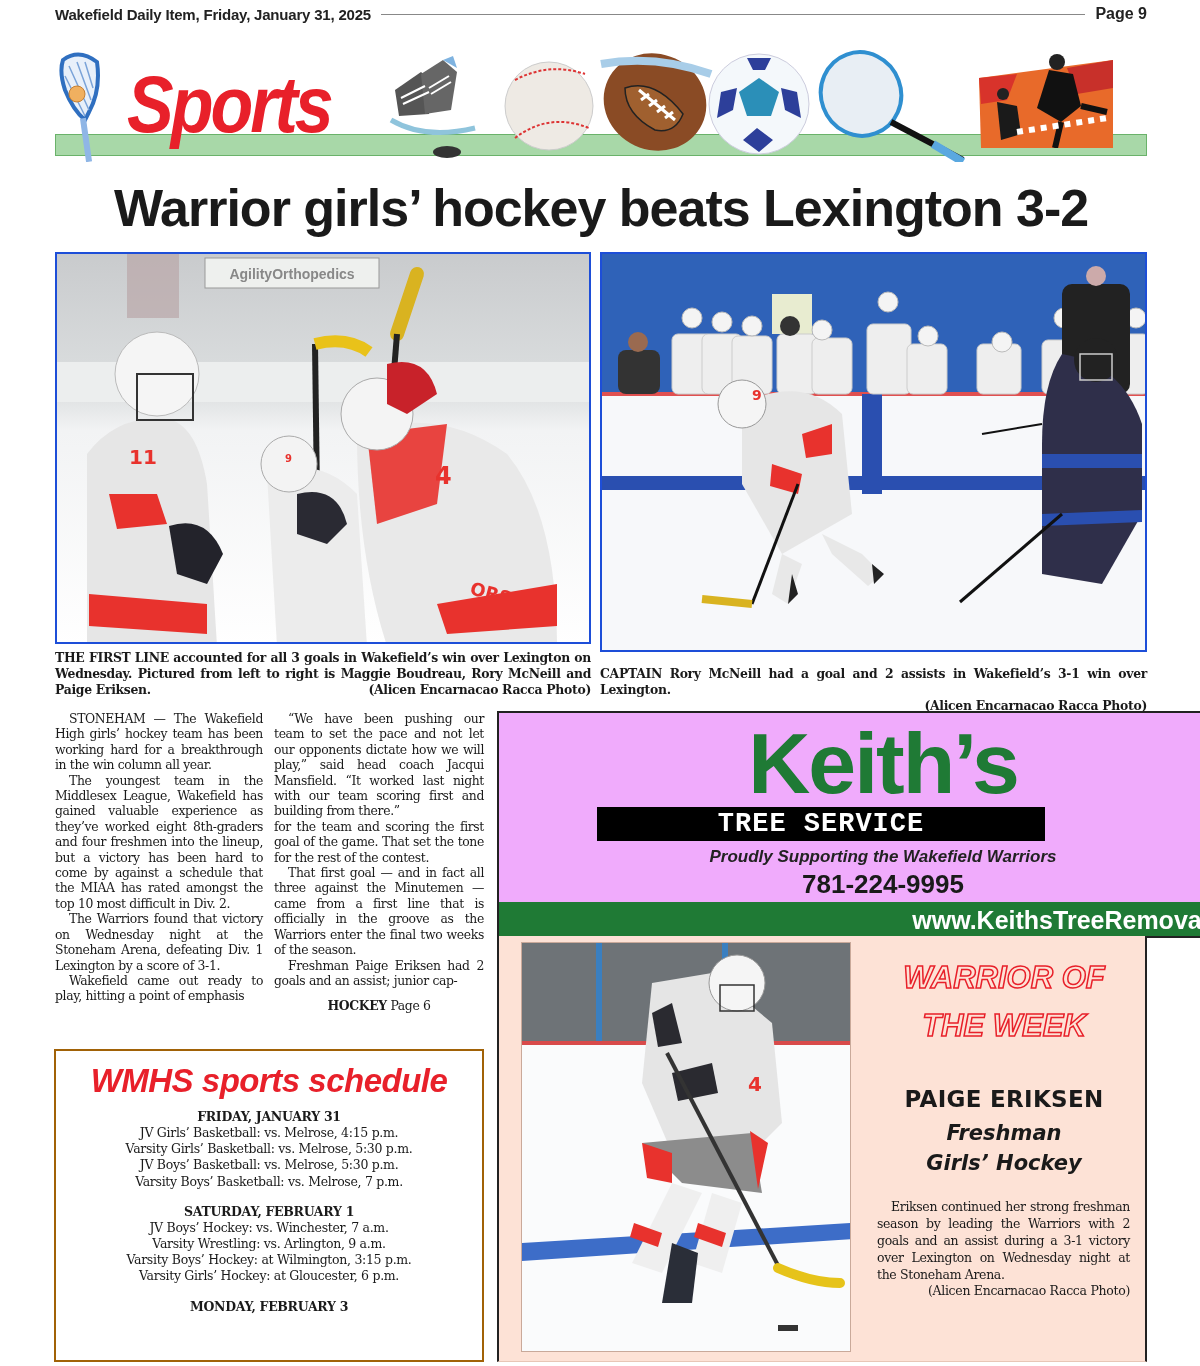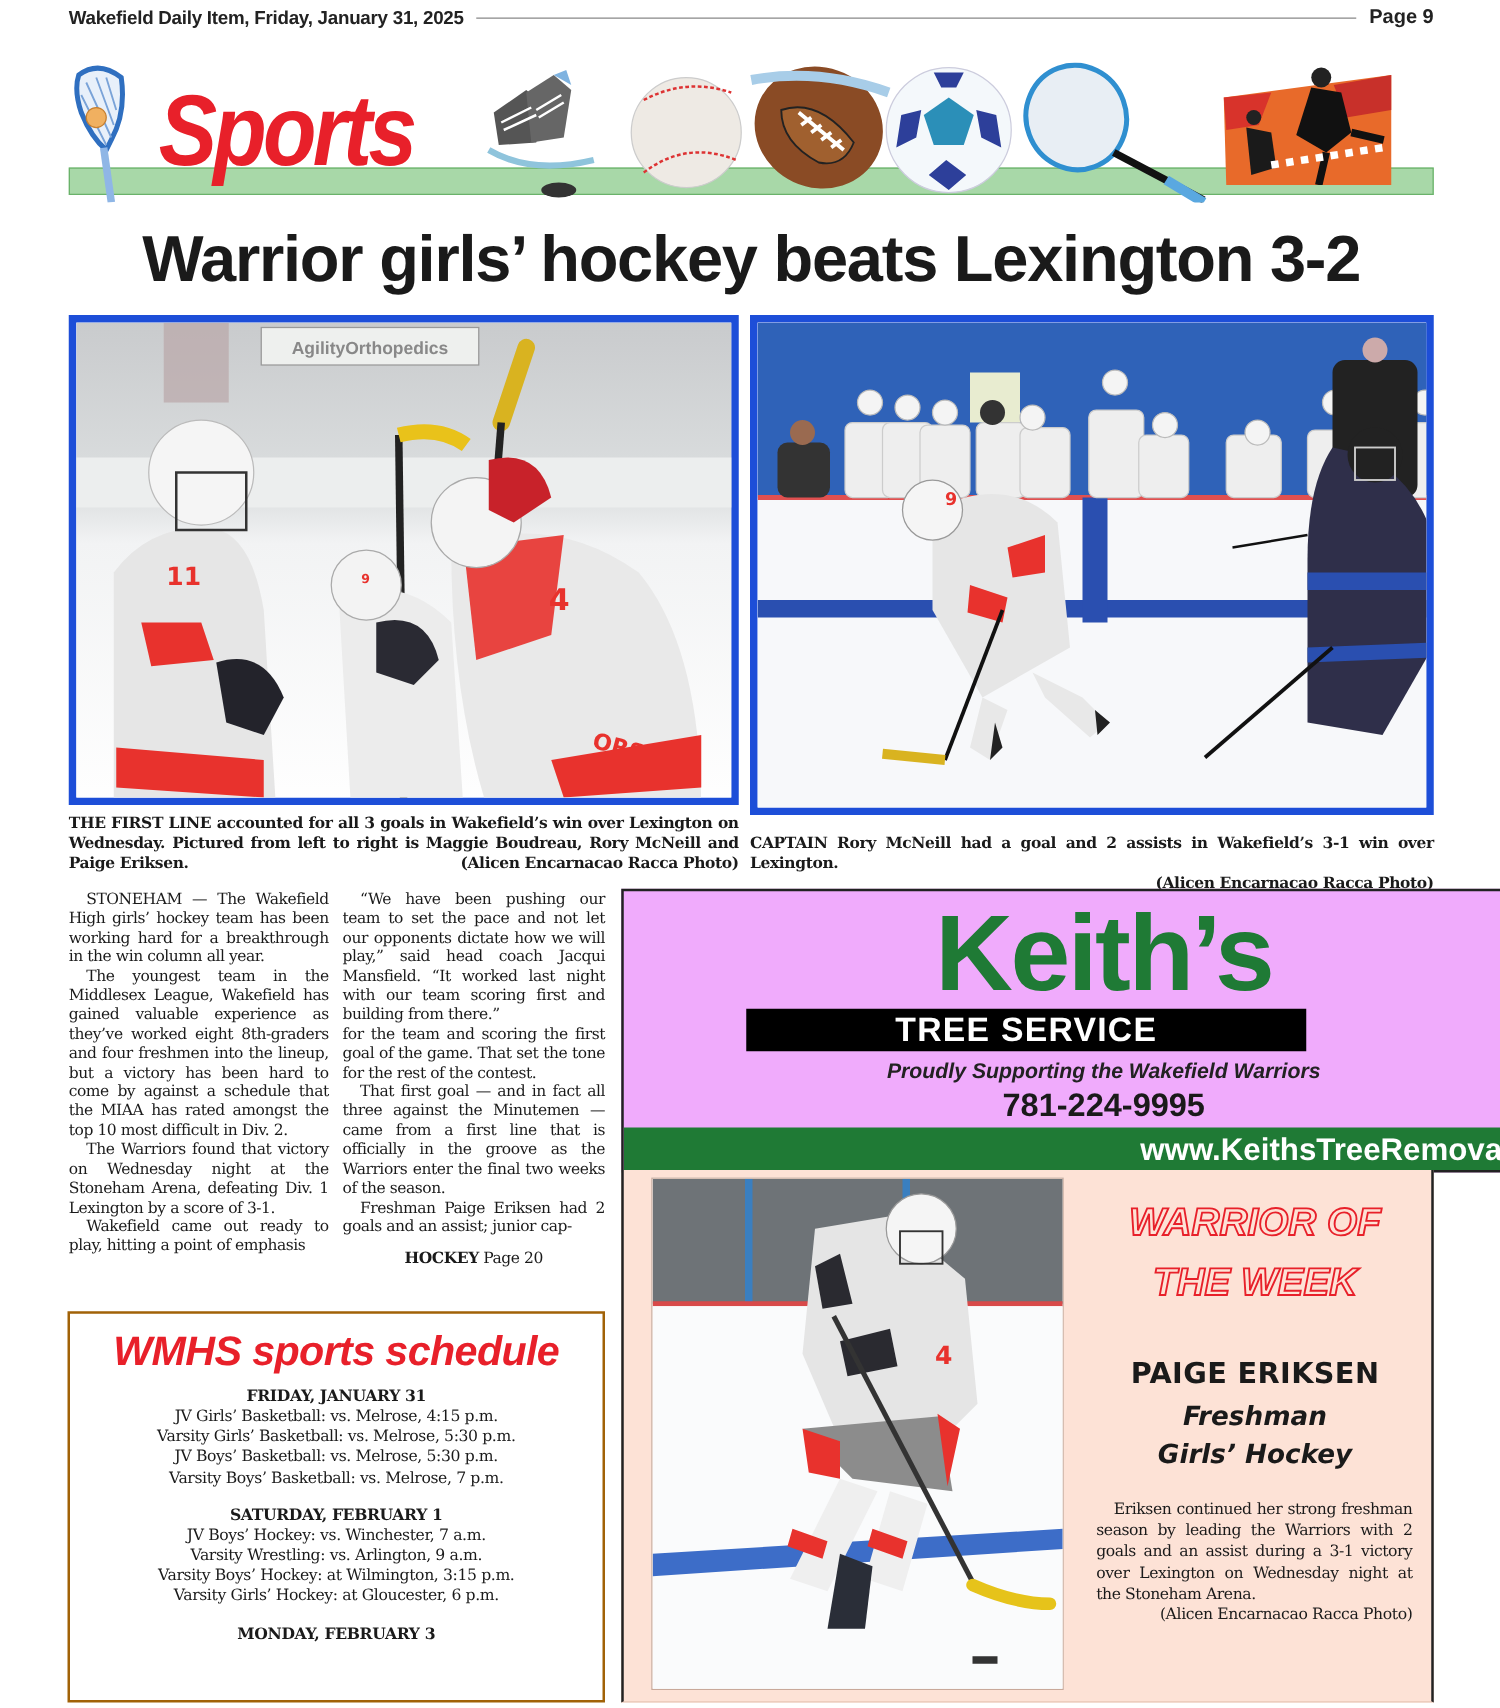"AgilityOrthopedics" .photo { border: 6px solid #1d4ed8 -> 2px solid #1d4ed8 }
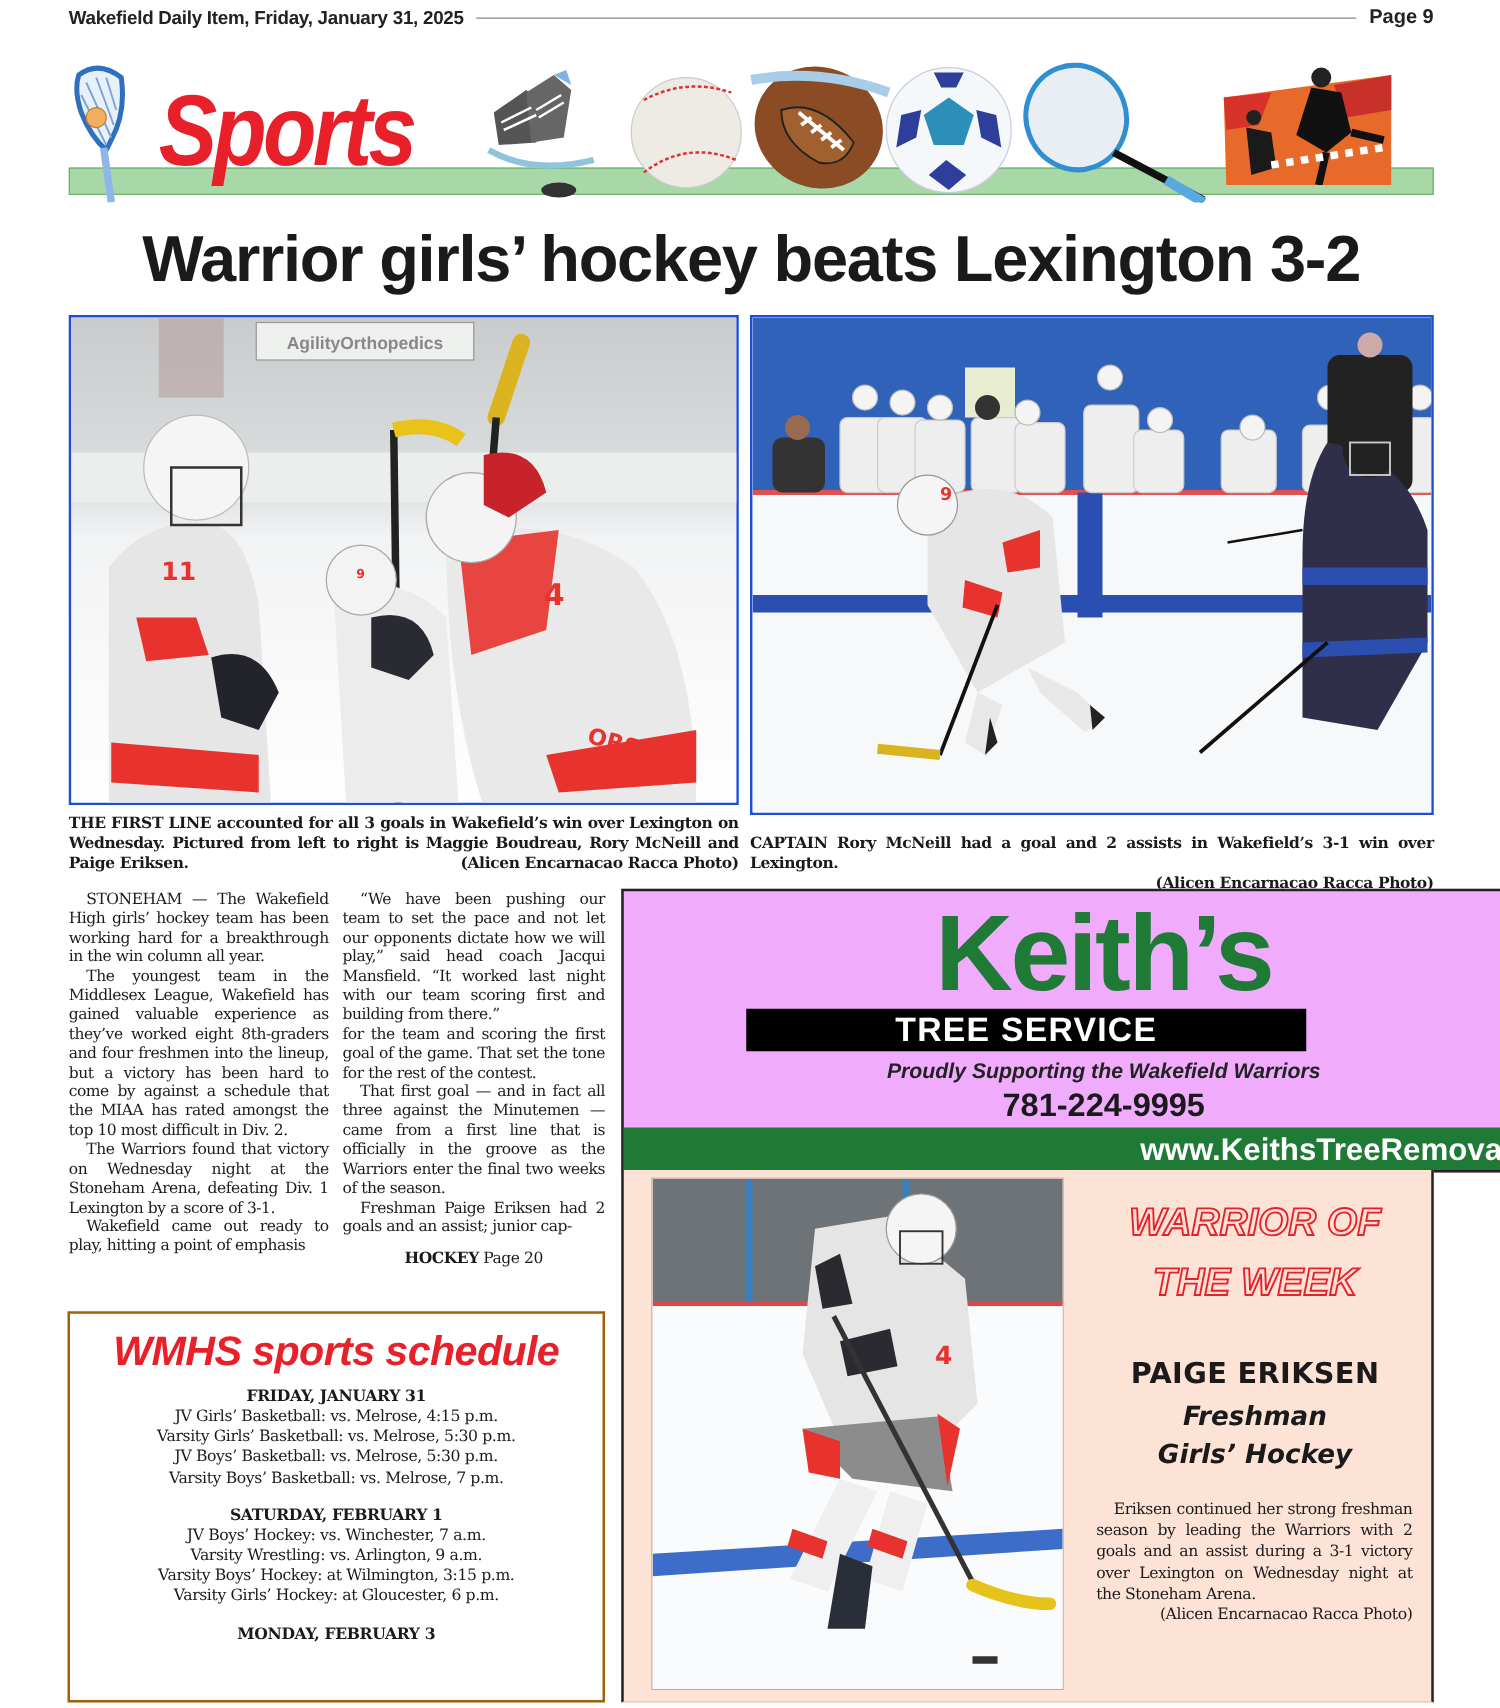"TREE SERVICE" .ad .svc { font-family: Liberation Sans, sans-serif -> Liberation Mono, monospace }
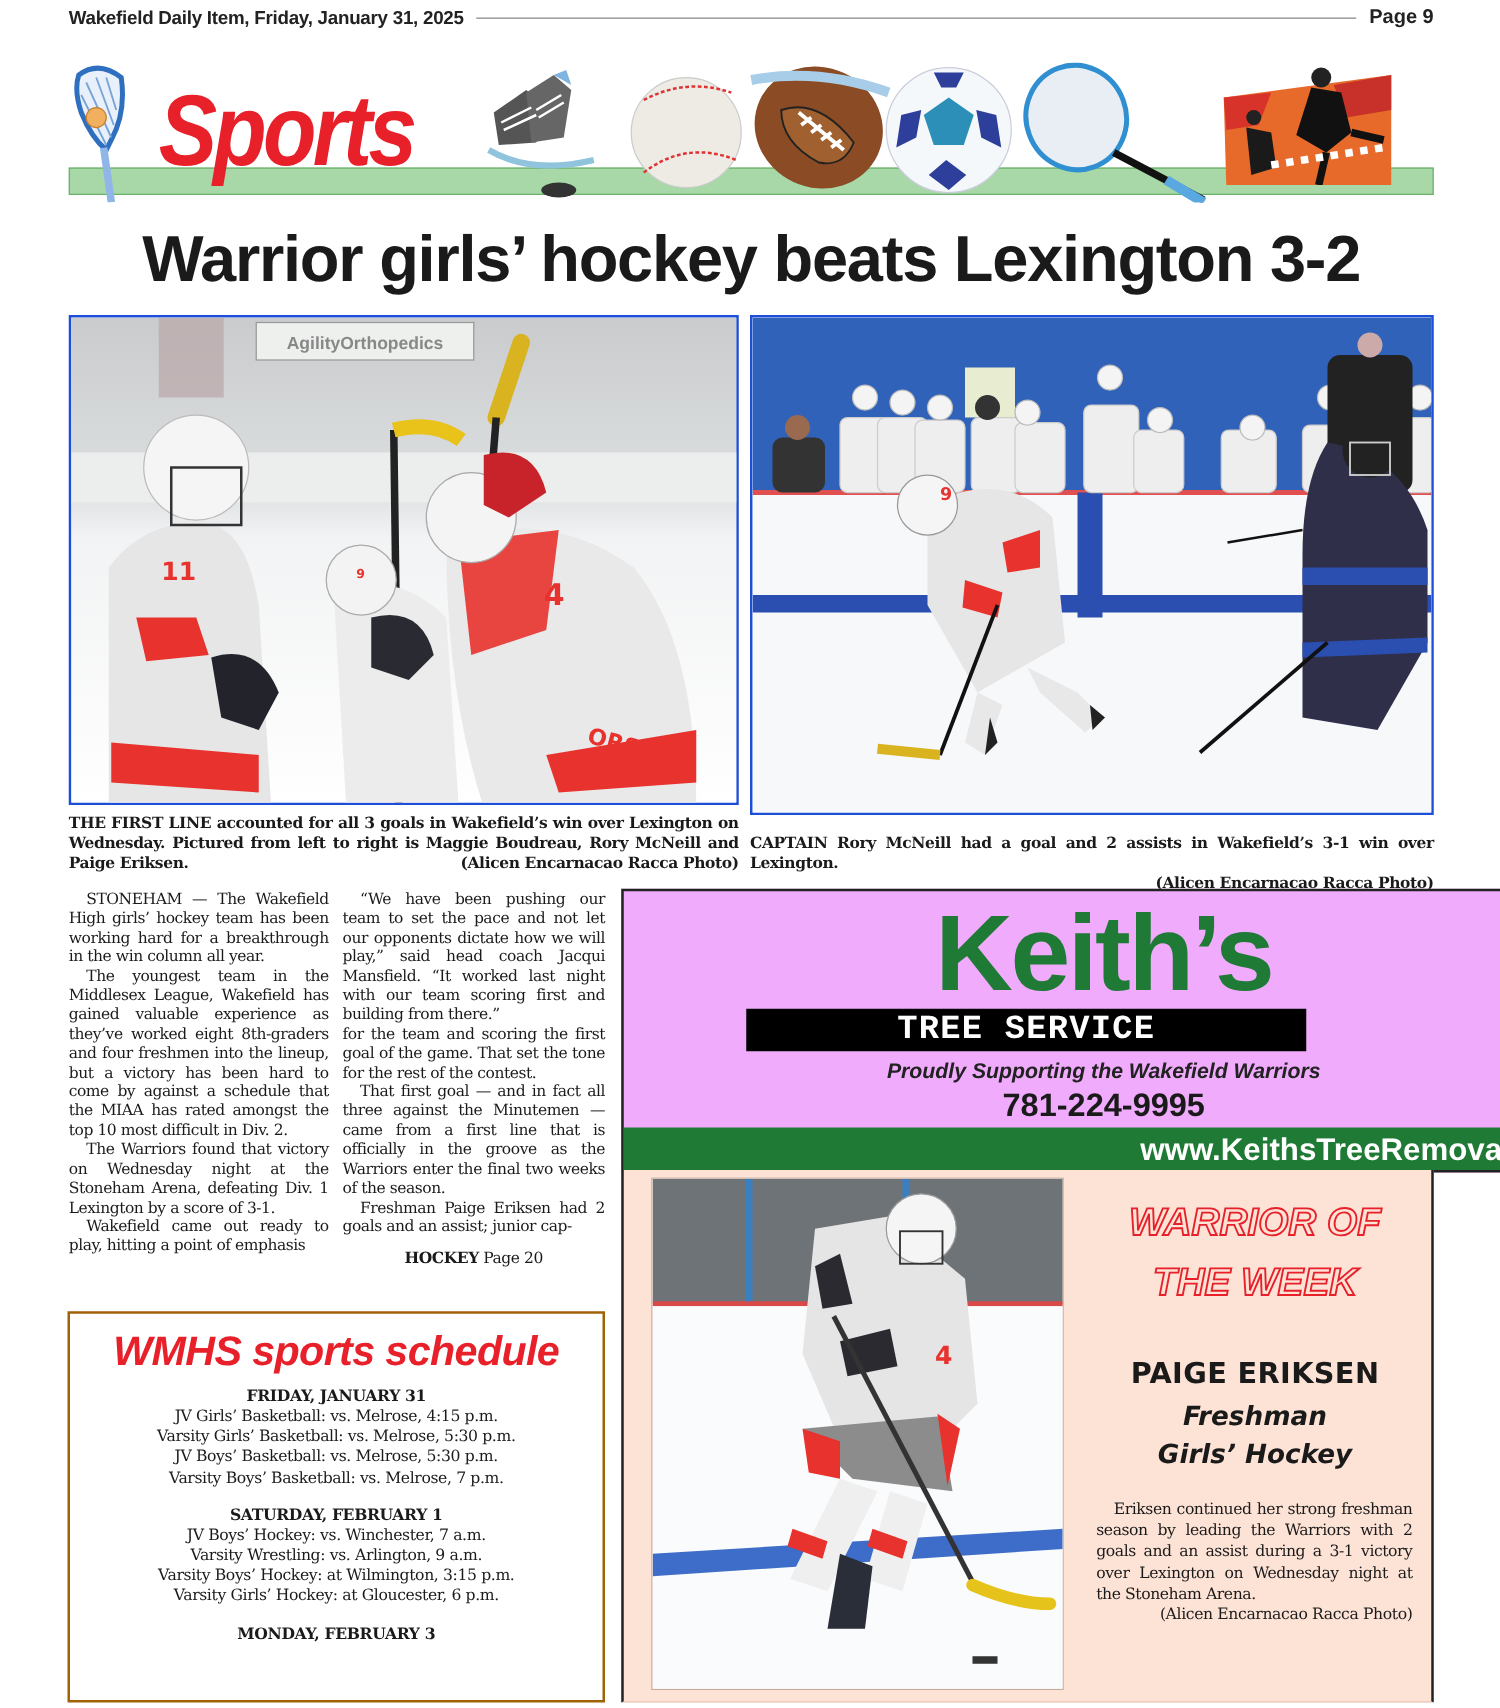"Page 20" span { text: 20 -> 6 }
